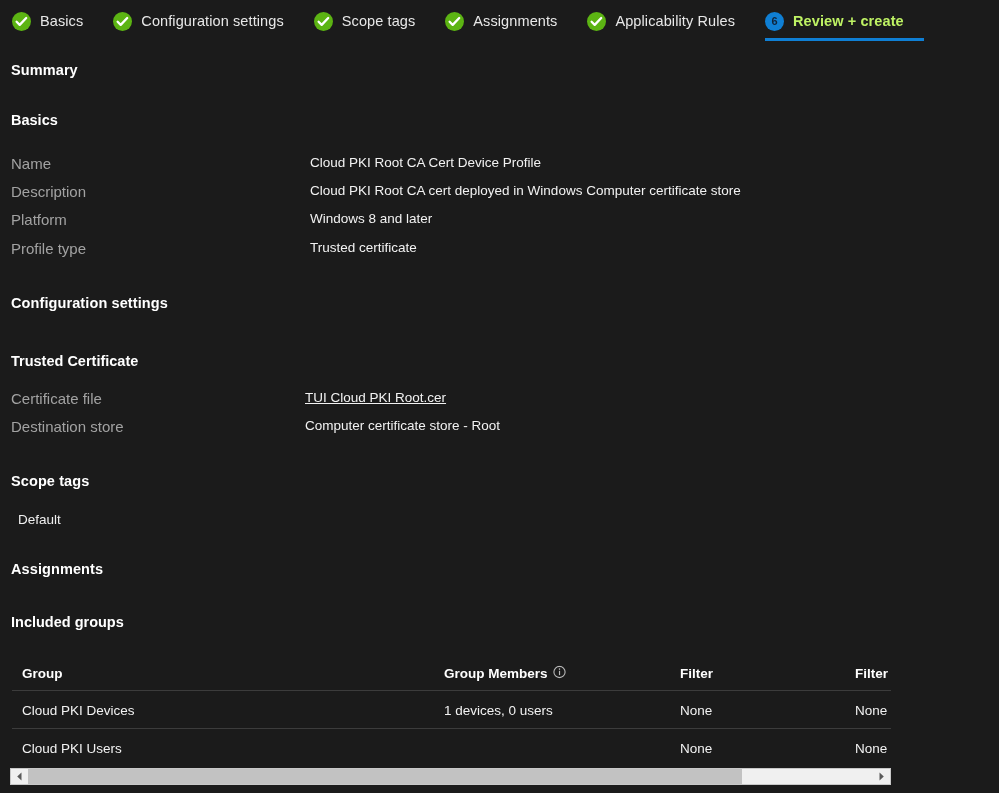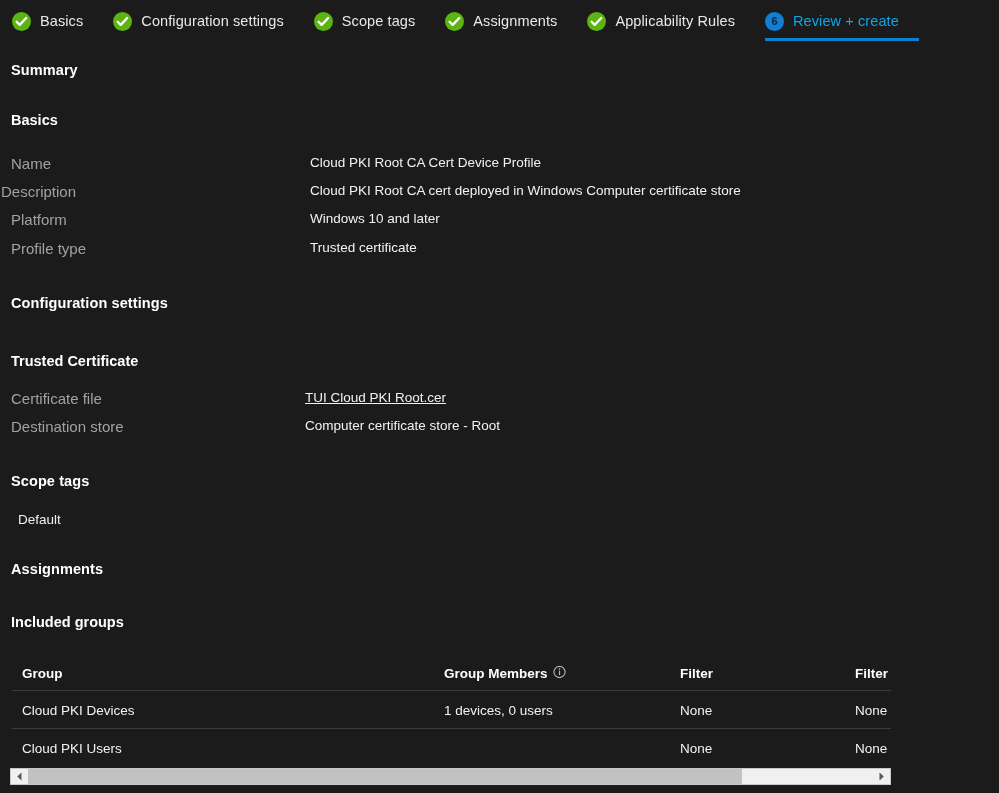"Review + create" .tab.current .tab-label { color: #0ea5e9 -> #bef264; font-weight: normal -> bold }
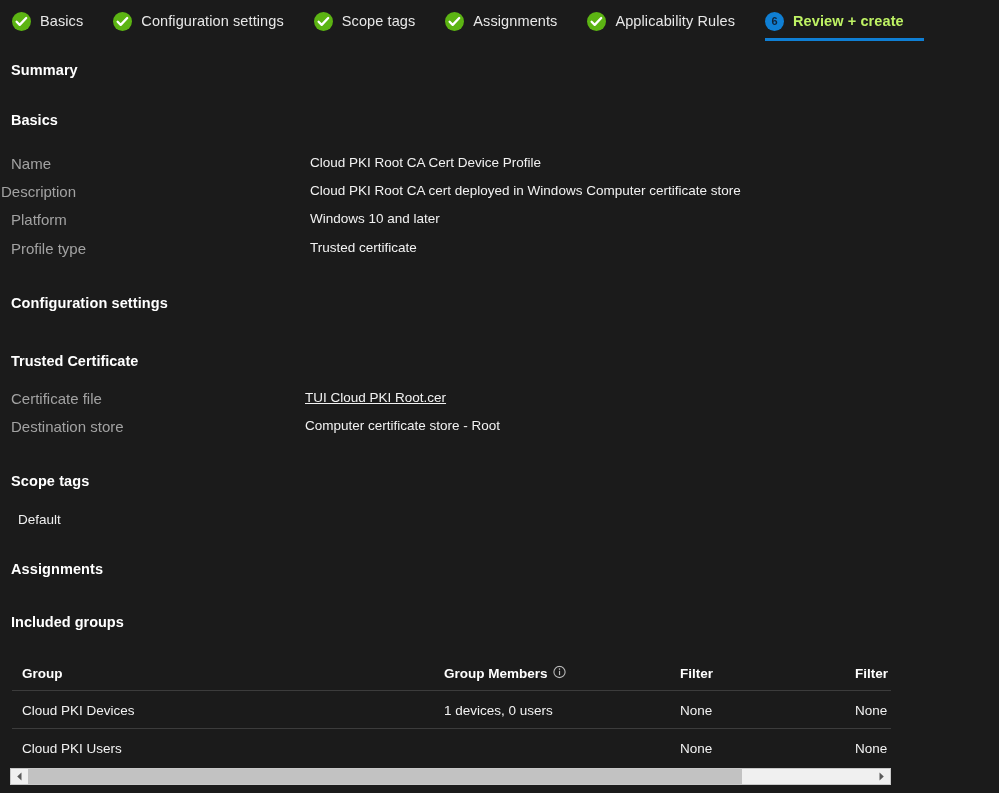"Description" span.kv-label { left: 1px -> 11px }
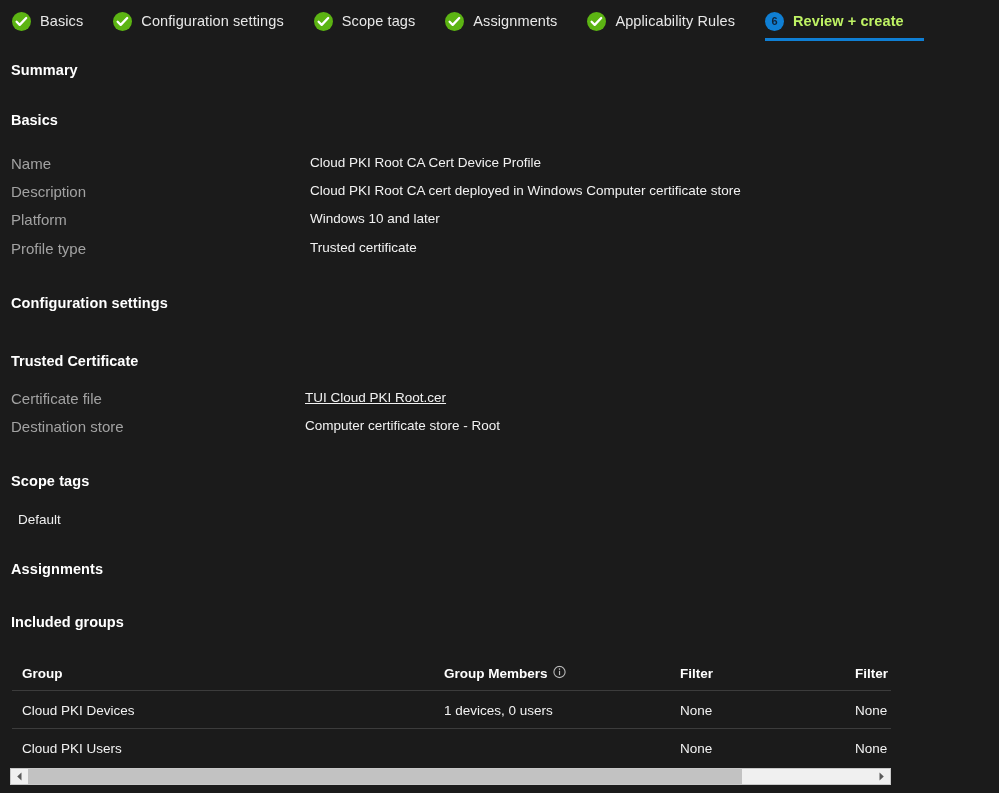"Windows 10 and later" span.kv-value { text: 10 -> 8 }
